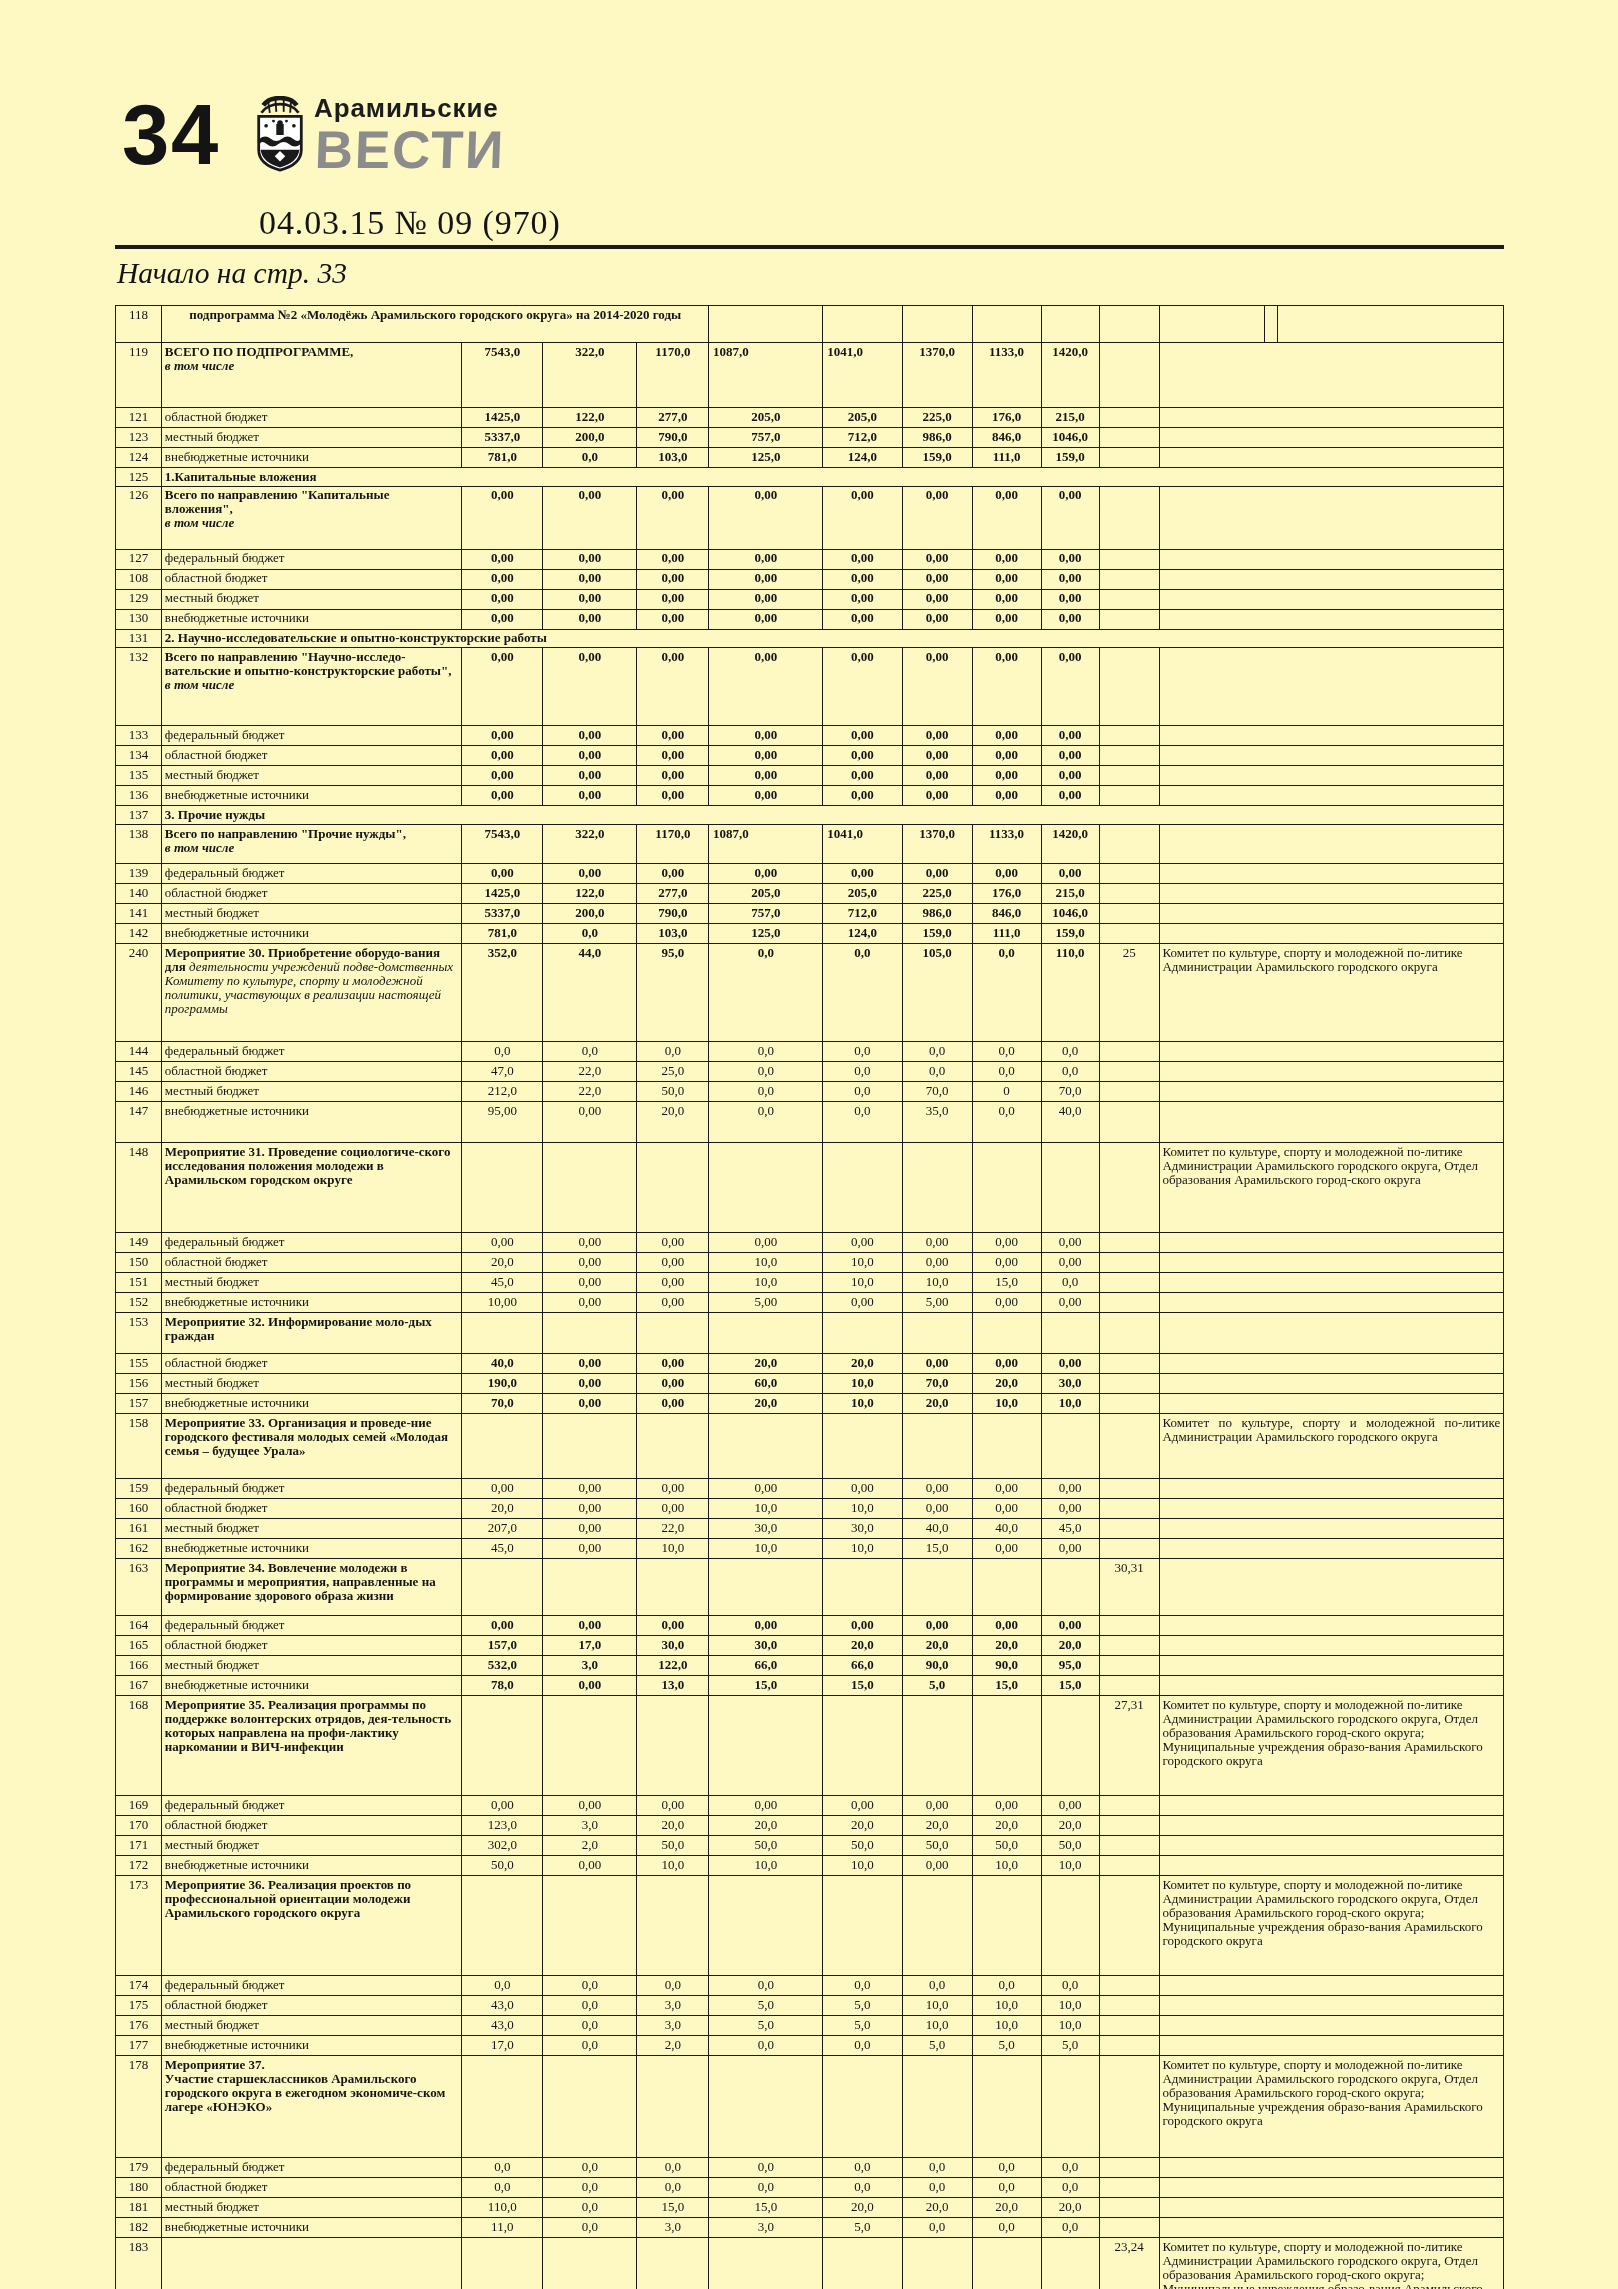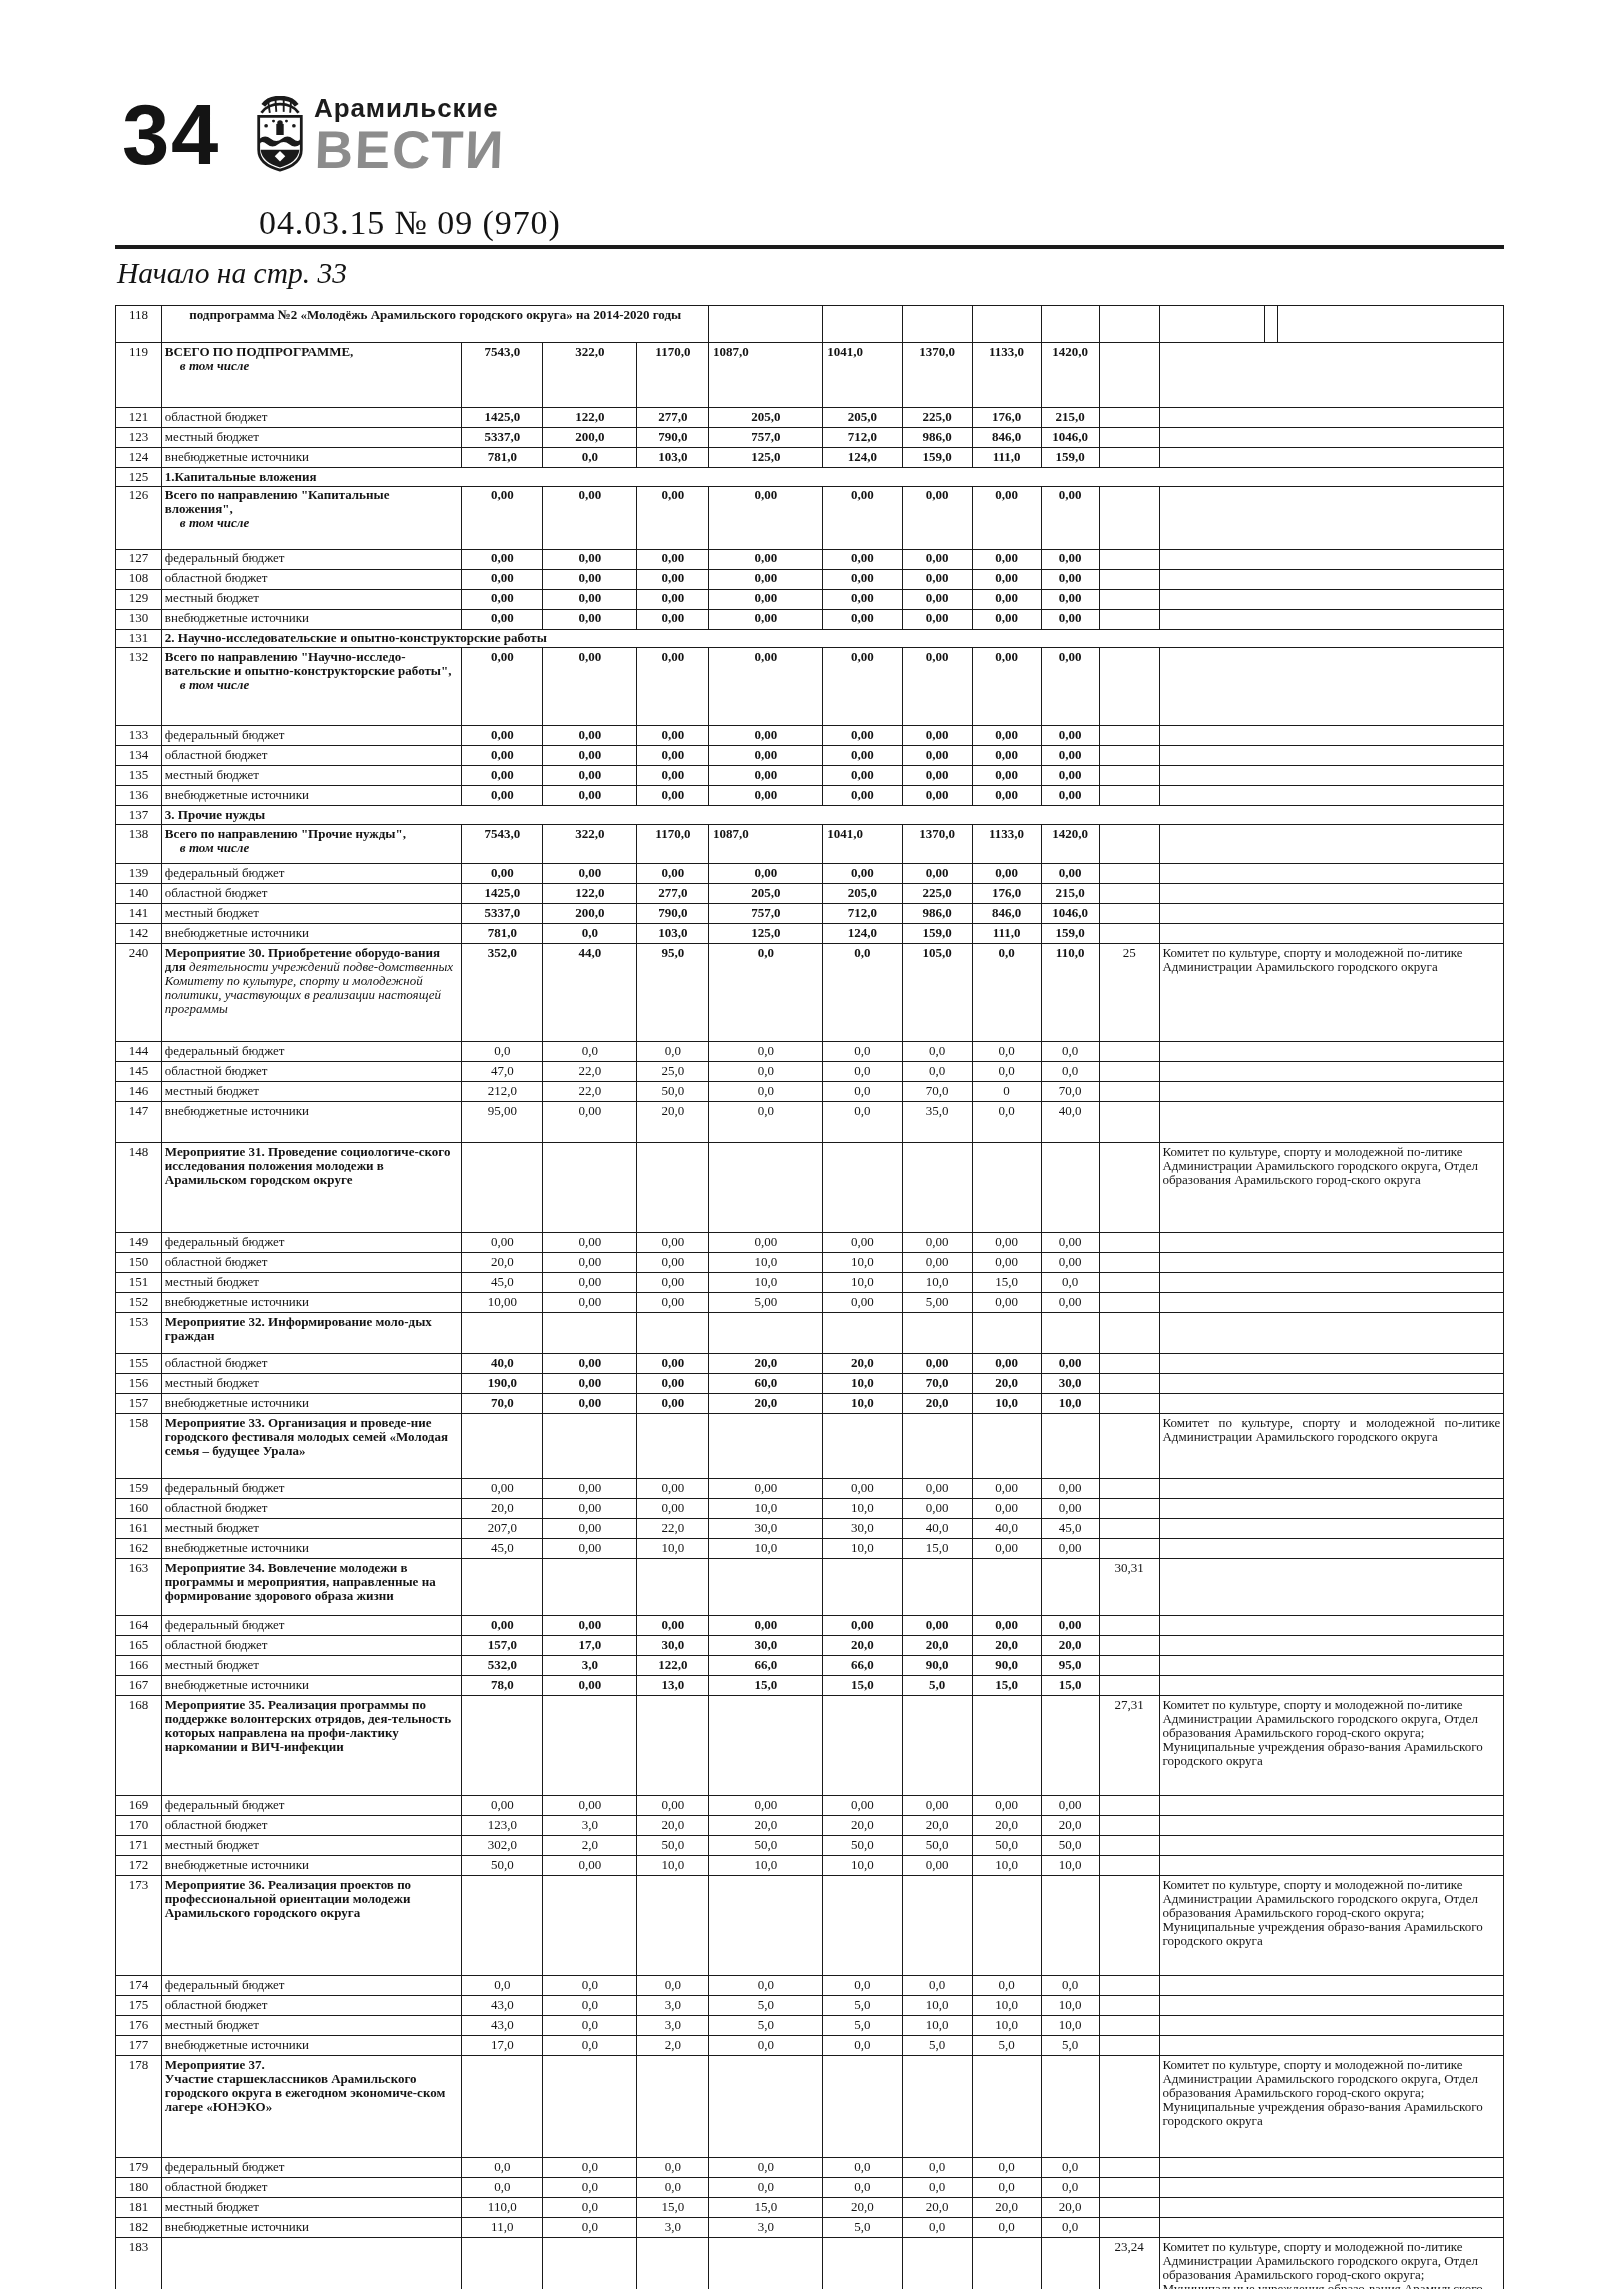"34" .page { background: #ffffff -> #fef9c3 }
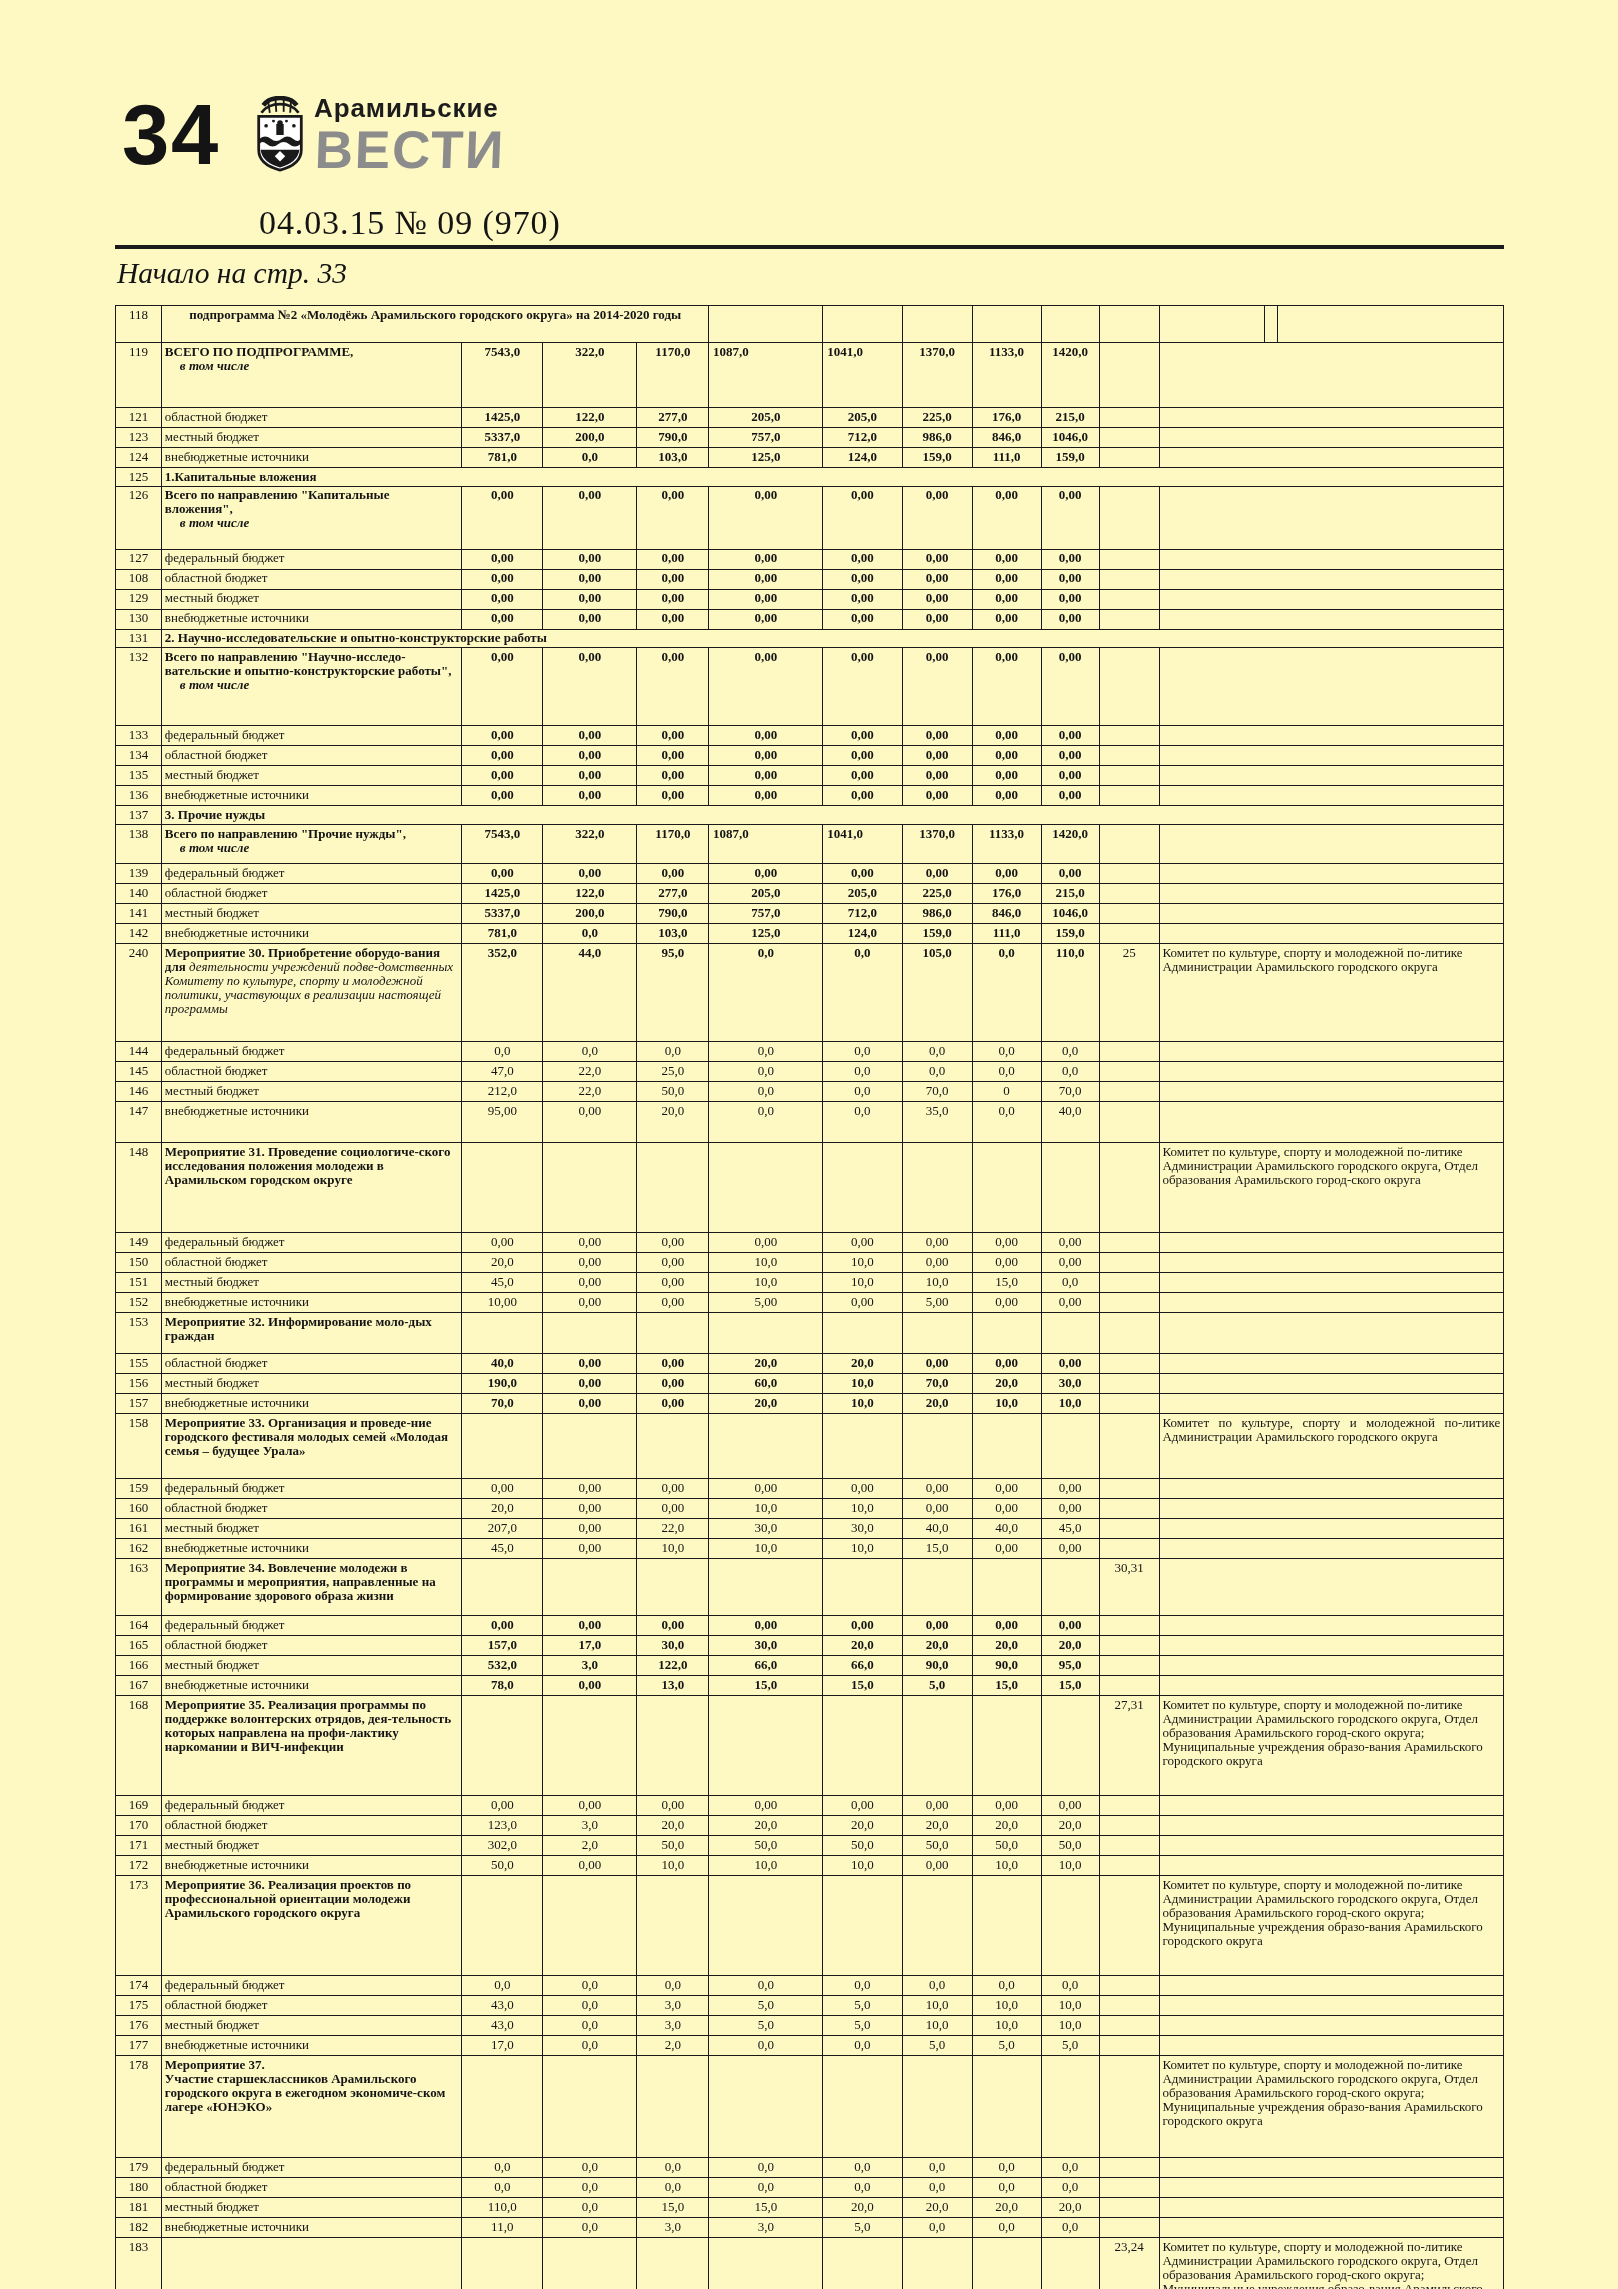"в том числе" .seg-bi { margin-left: 15px -> none }
